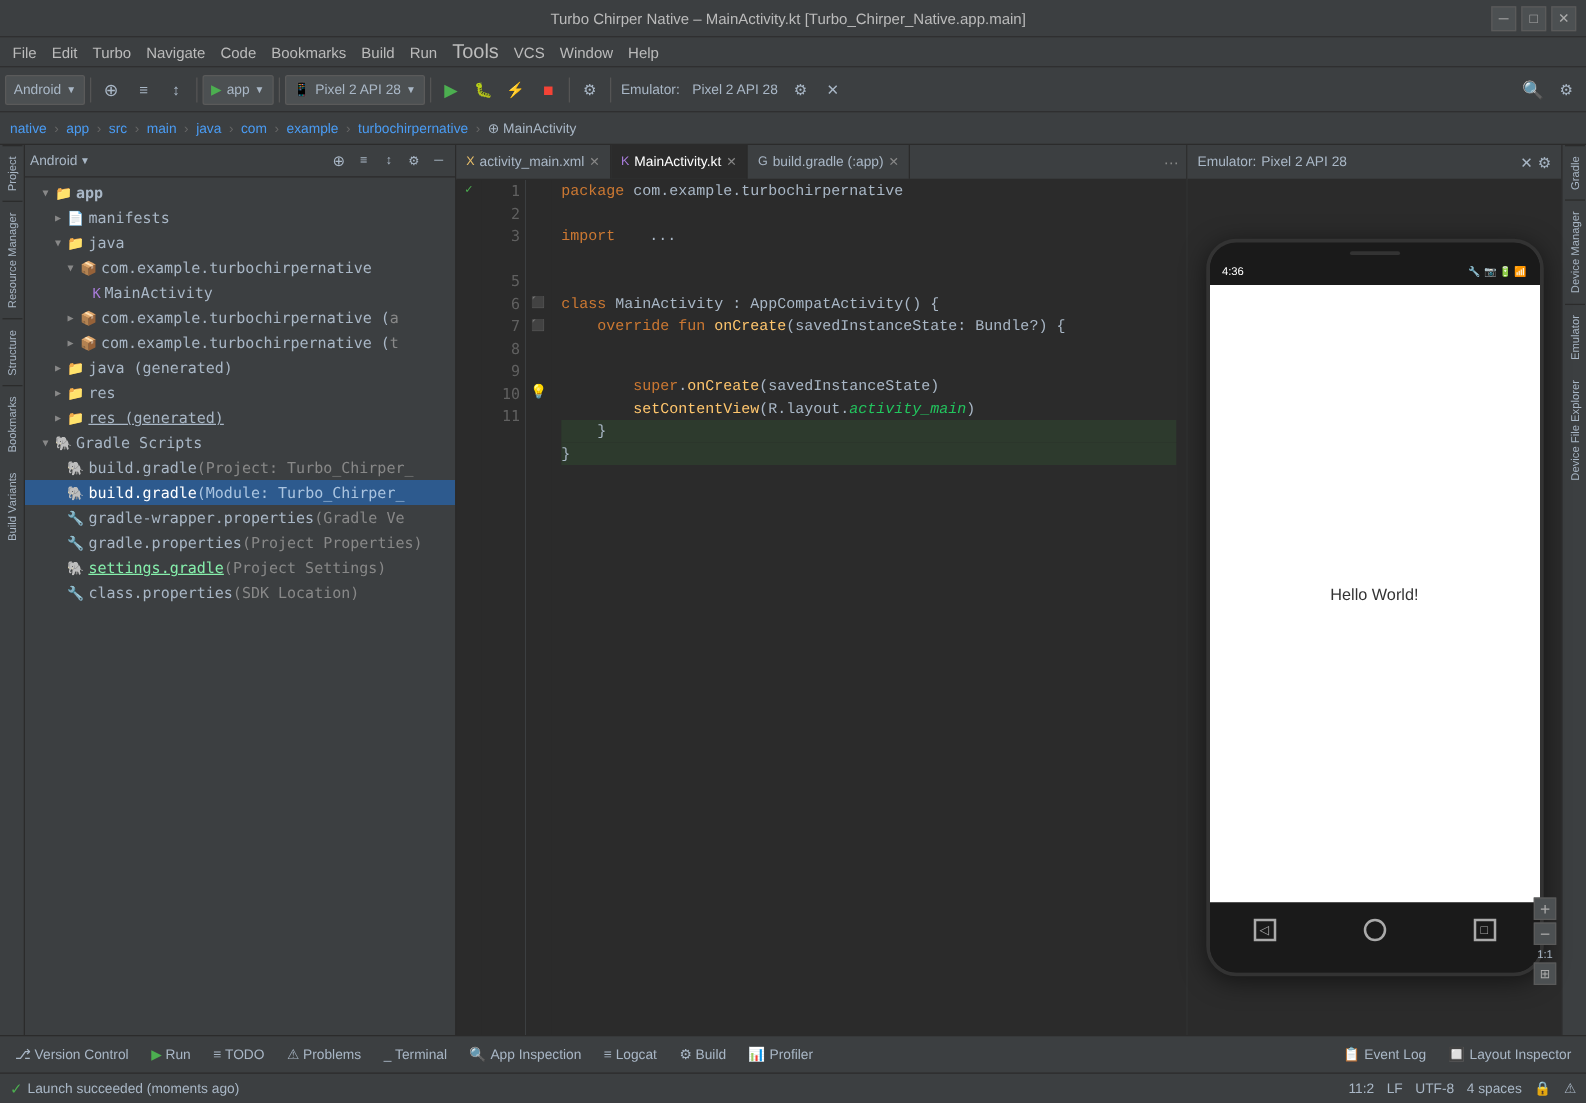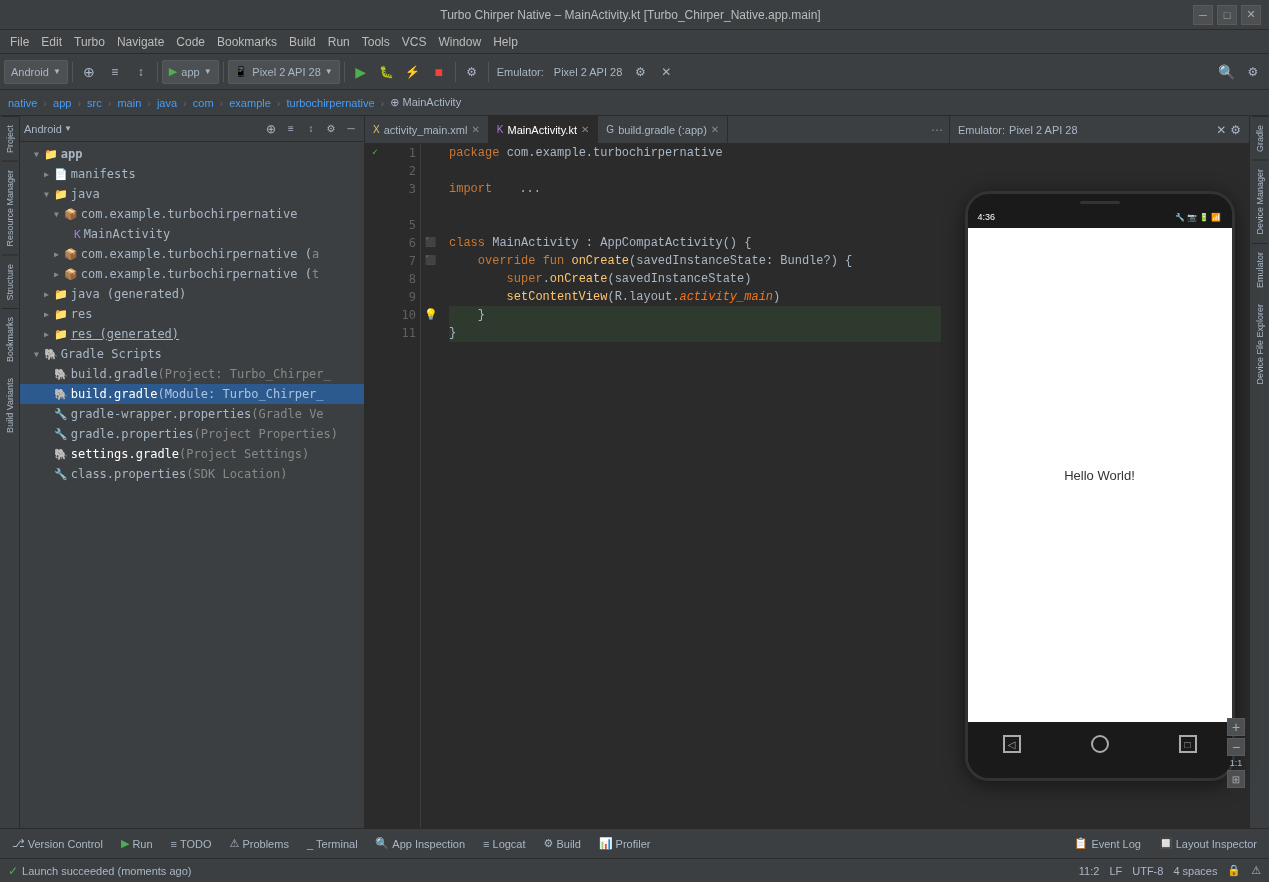"Tools" div { font-size: 12px -> 16px }
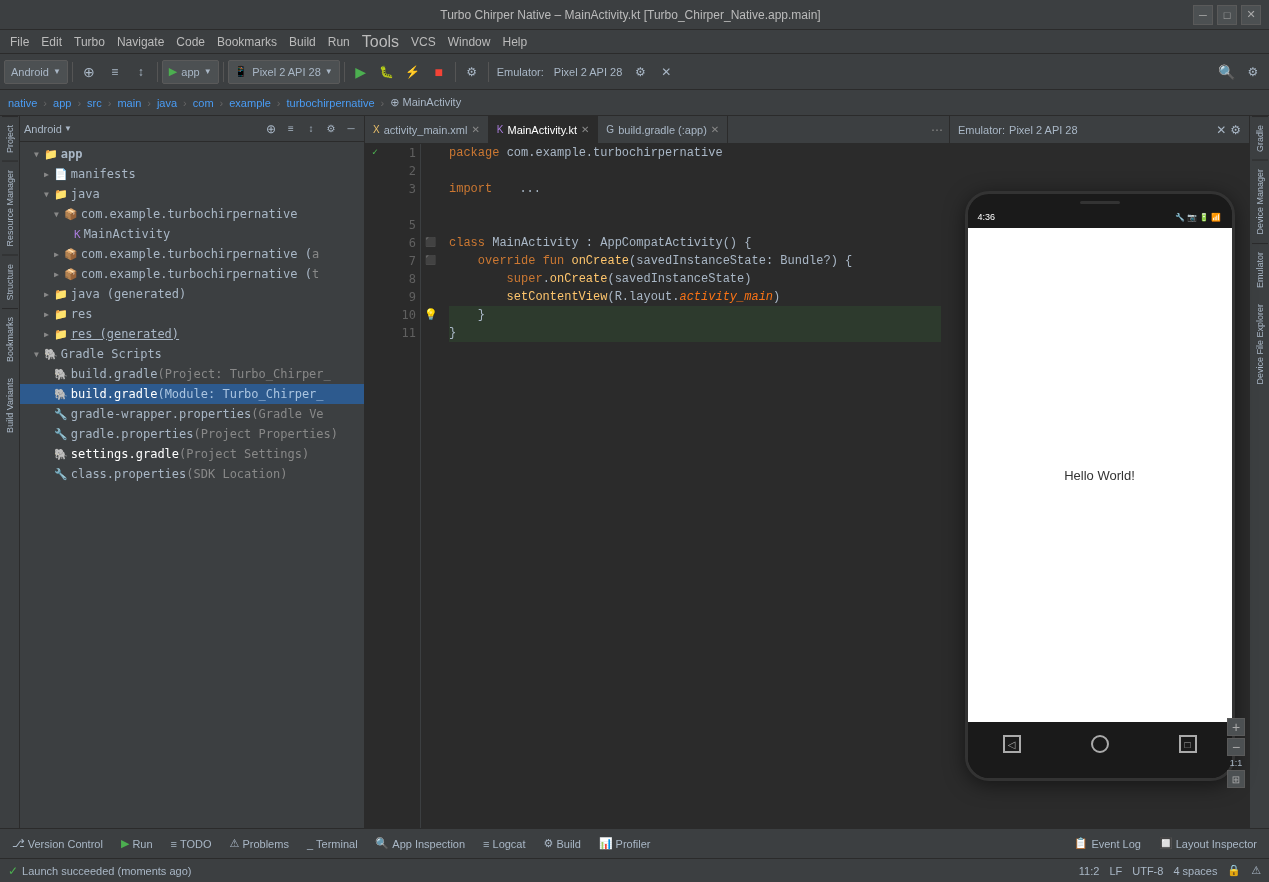"super" div { margin-top: none -> 30px }
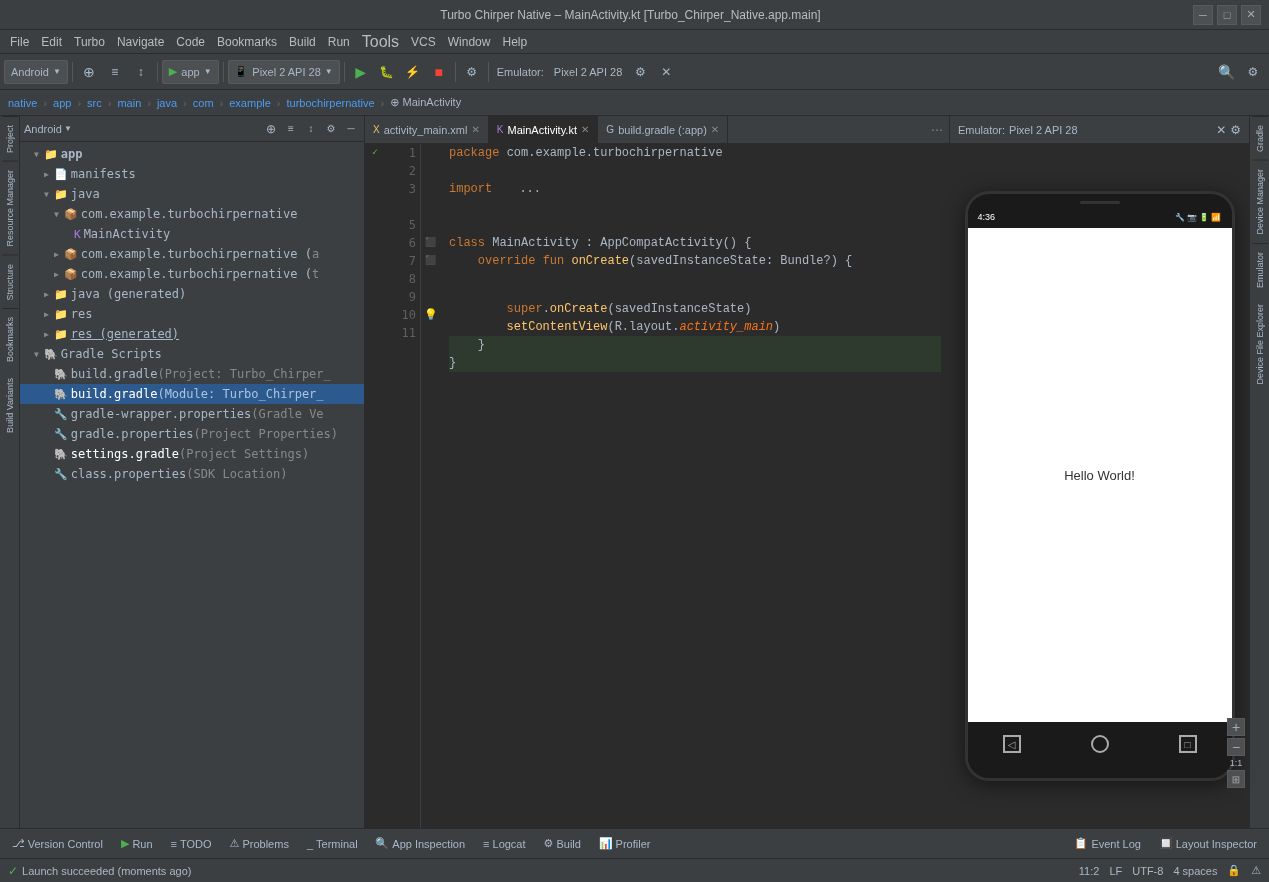"activity_main" span { color: #f97316 -> #22c55e }
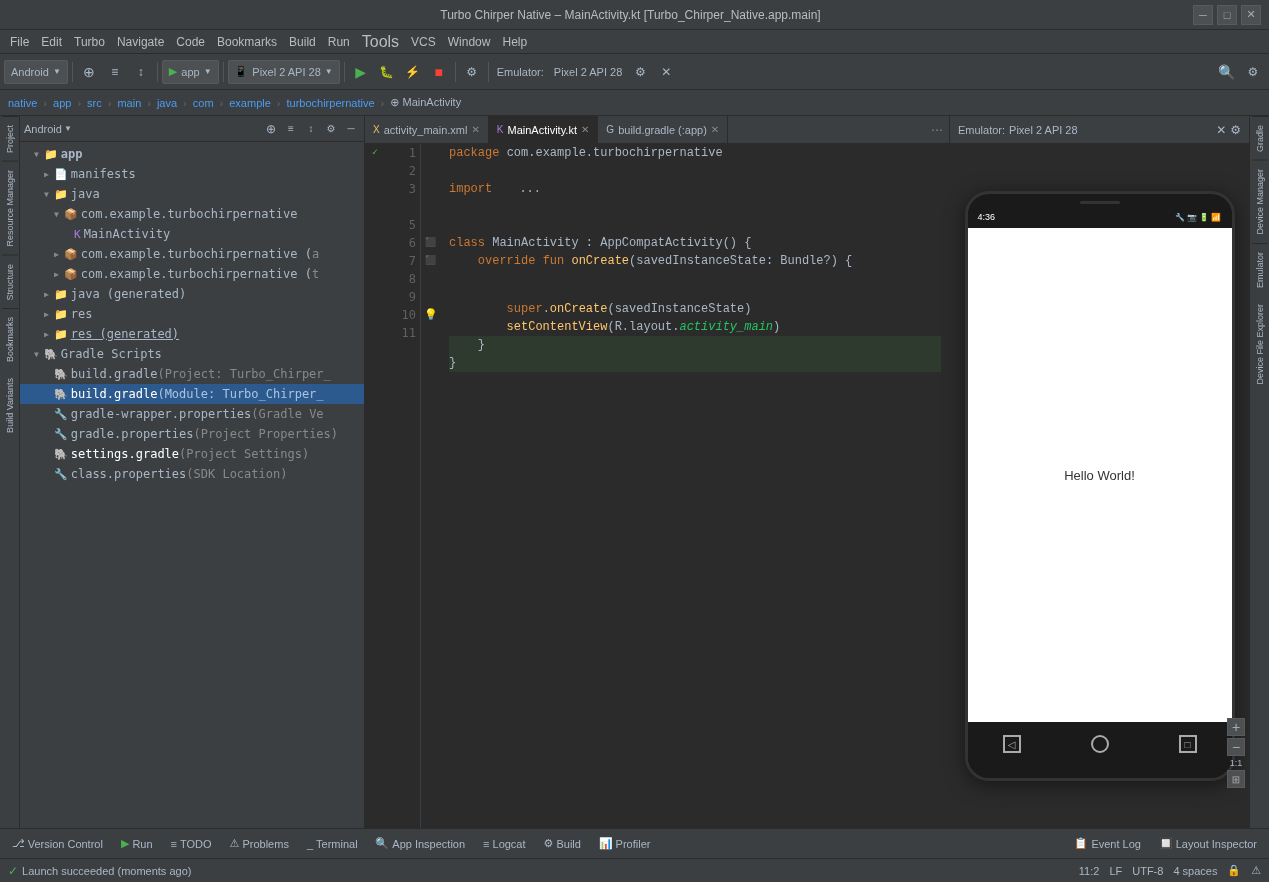"settings.gradle" span { color: #ffffff -> #86efac; text-decoration: none -> underline }
